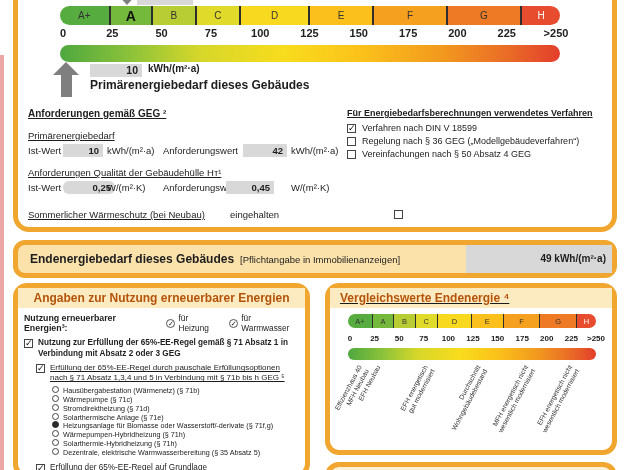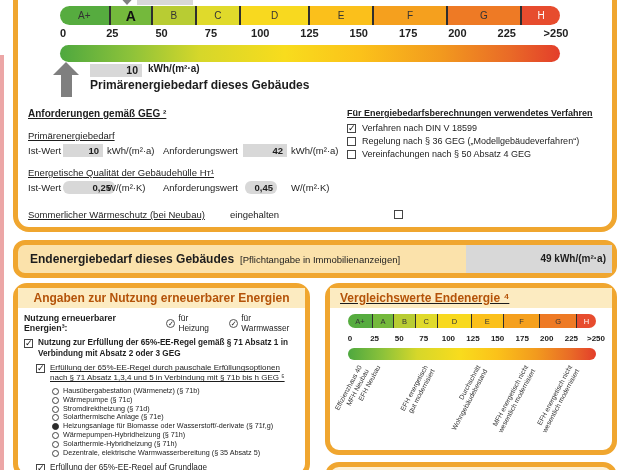"Energetische Qualität der Gebäudehülle" div.u { text: Energetische -> Anforderungen }
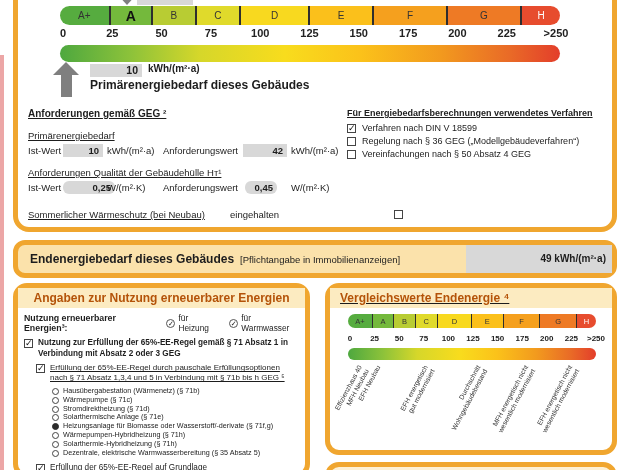"0,45" span.gbox { border-radius: 6px -> none; left: 217px -> 198px; width: 32px -> 48px }
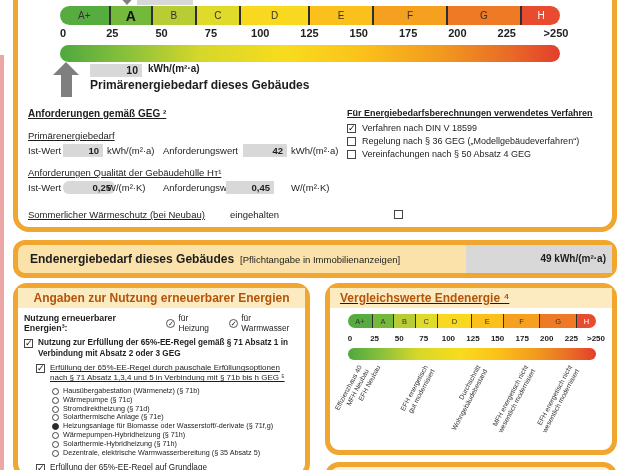"Hausübergabestation (Wärmenetz) (§ 71b)" .radiorow { align-items: flex-end -> flex-start }
